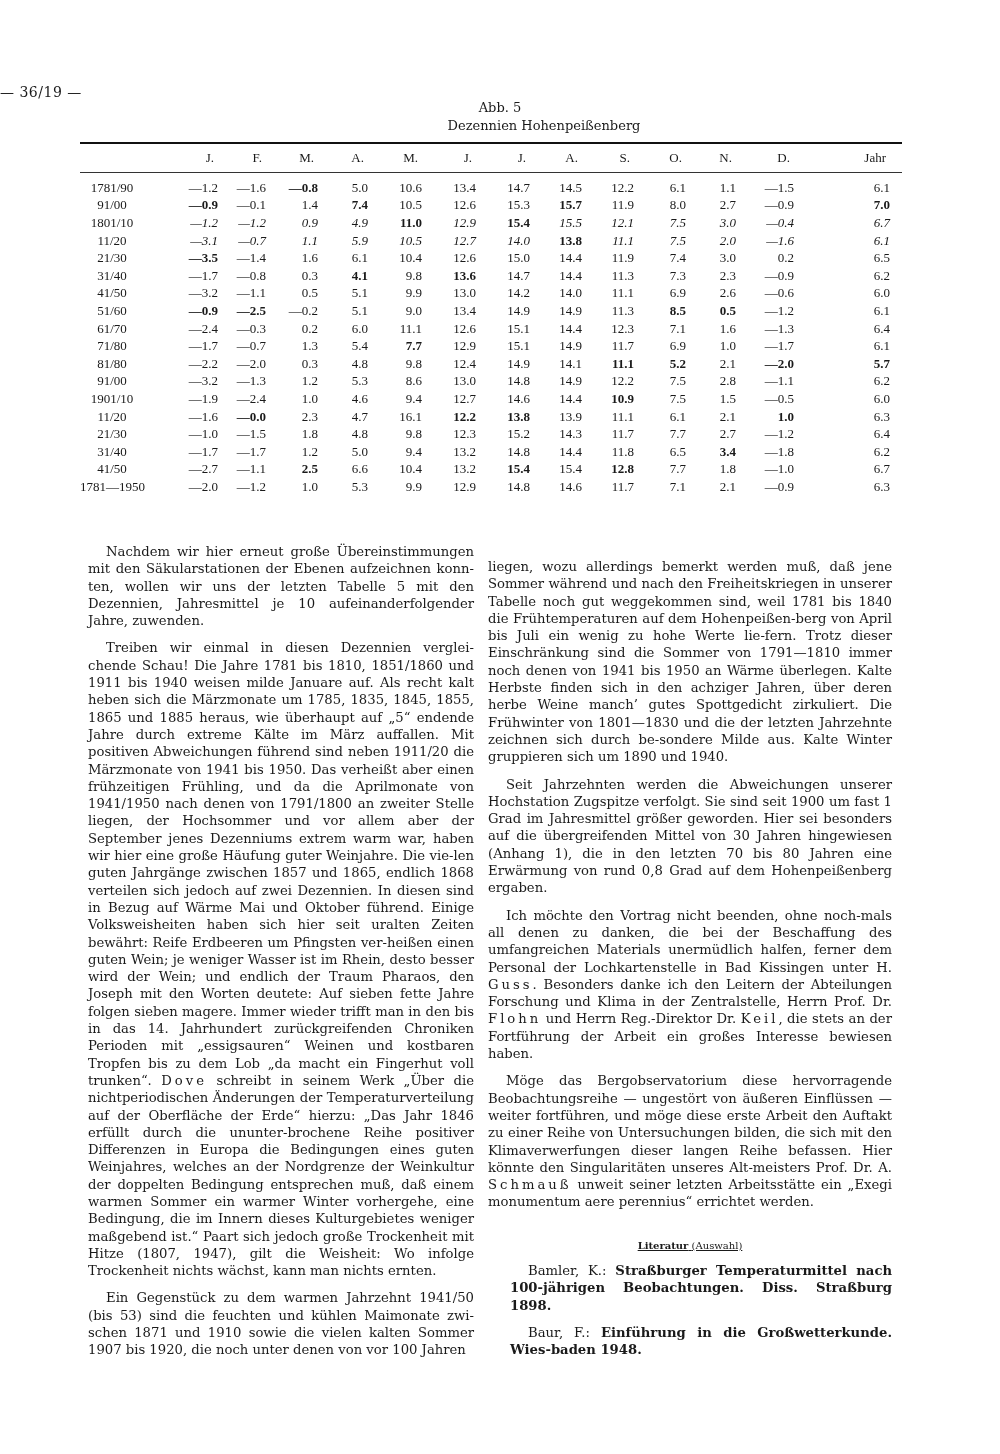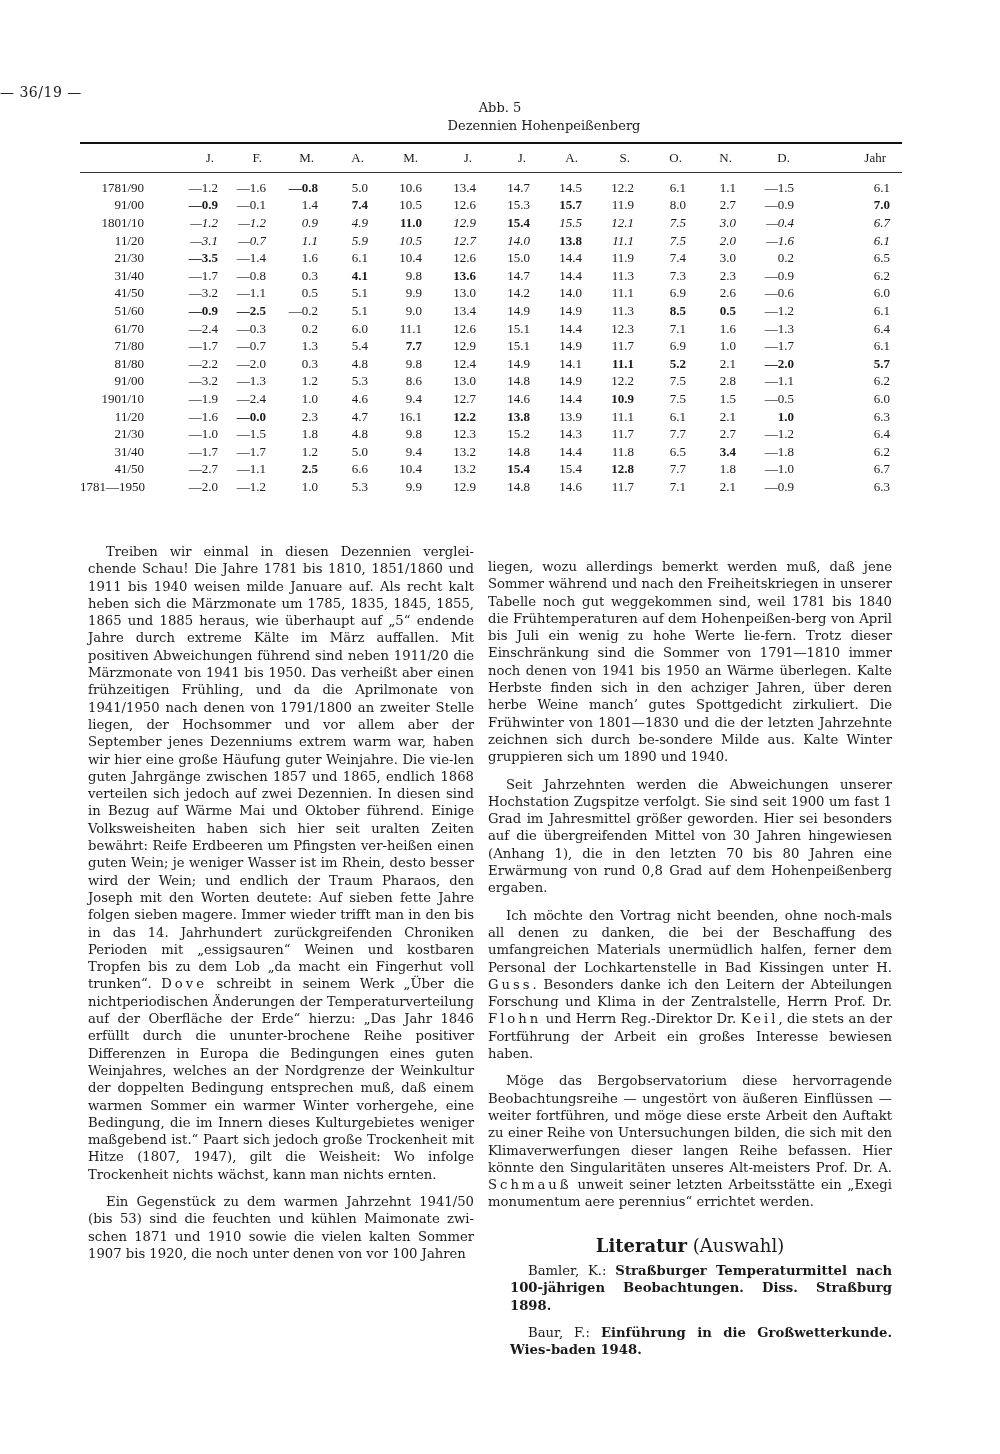"1781/90" table.data td.lbl { text-align: right -> center }
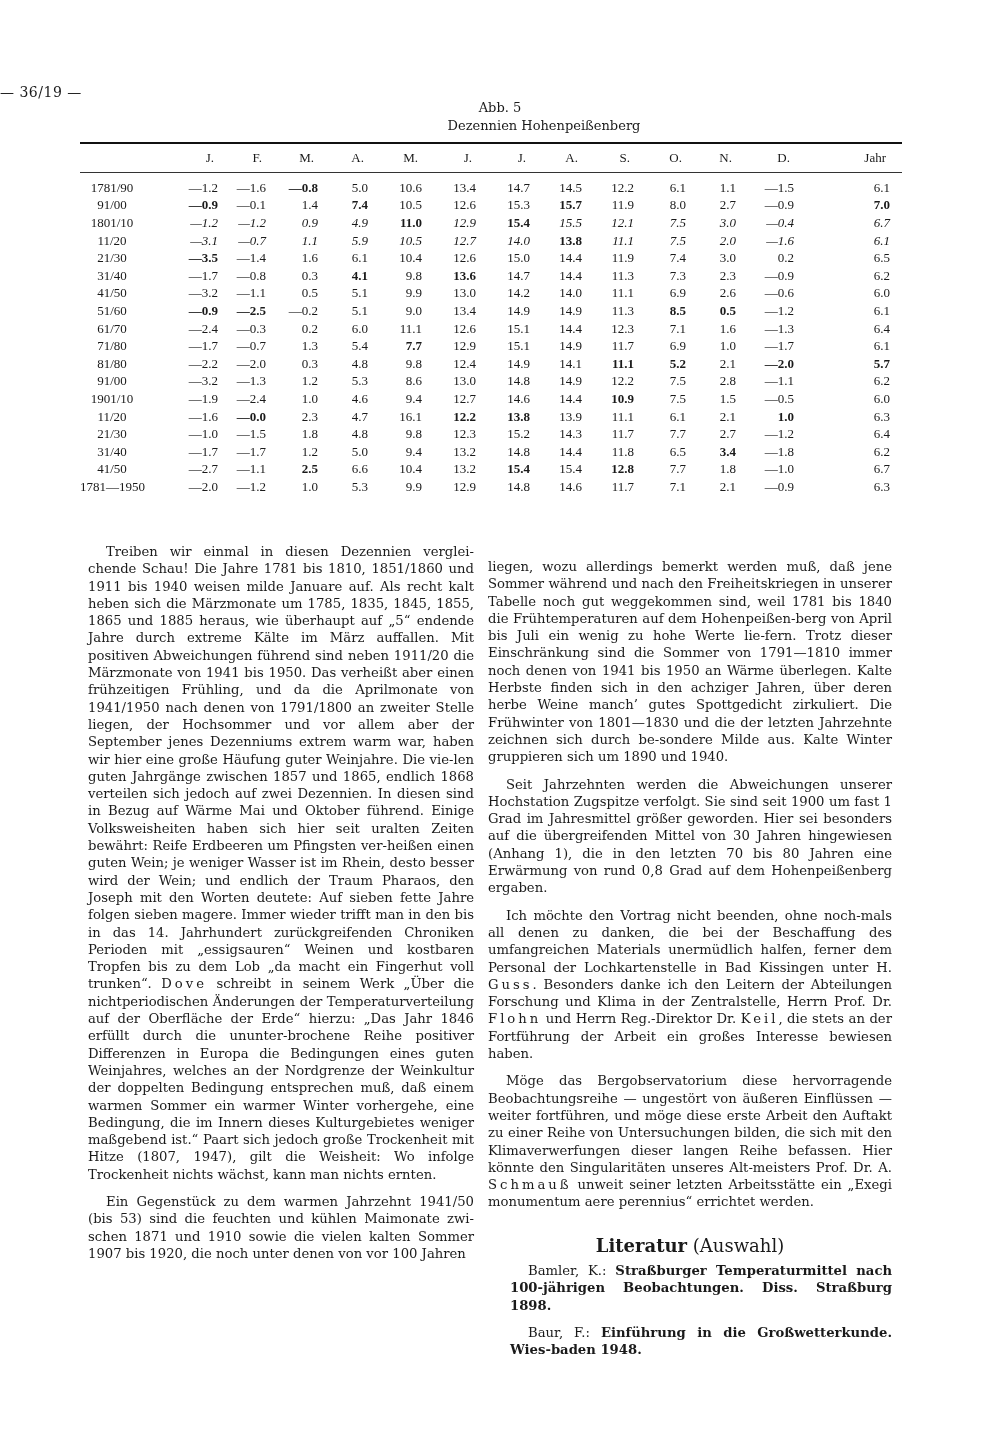"Nachdem wir hier erneut große" p { html: none -> <p>Nachdem wir hier erneut große Übereinstimmungen mit den Säkularstationen der Ebenen aufzeichnen konn-ten, wollen wir uns der letzten Tabelle 5 mit den Dezennien, Jahresmittel je 10 aufeinanderfolgender Jahre, zuwenden.</p> }
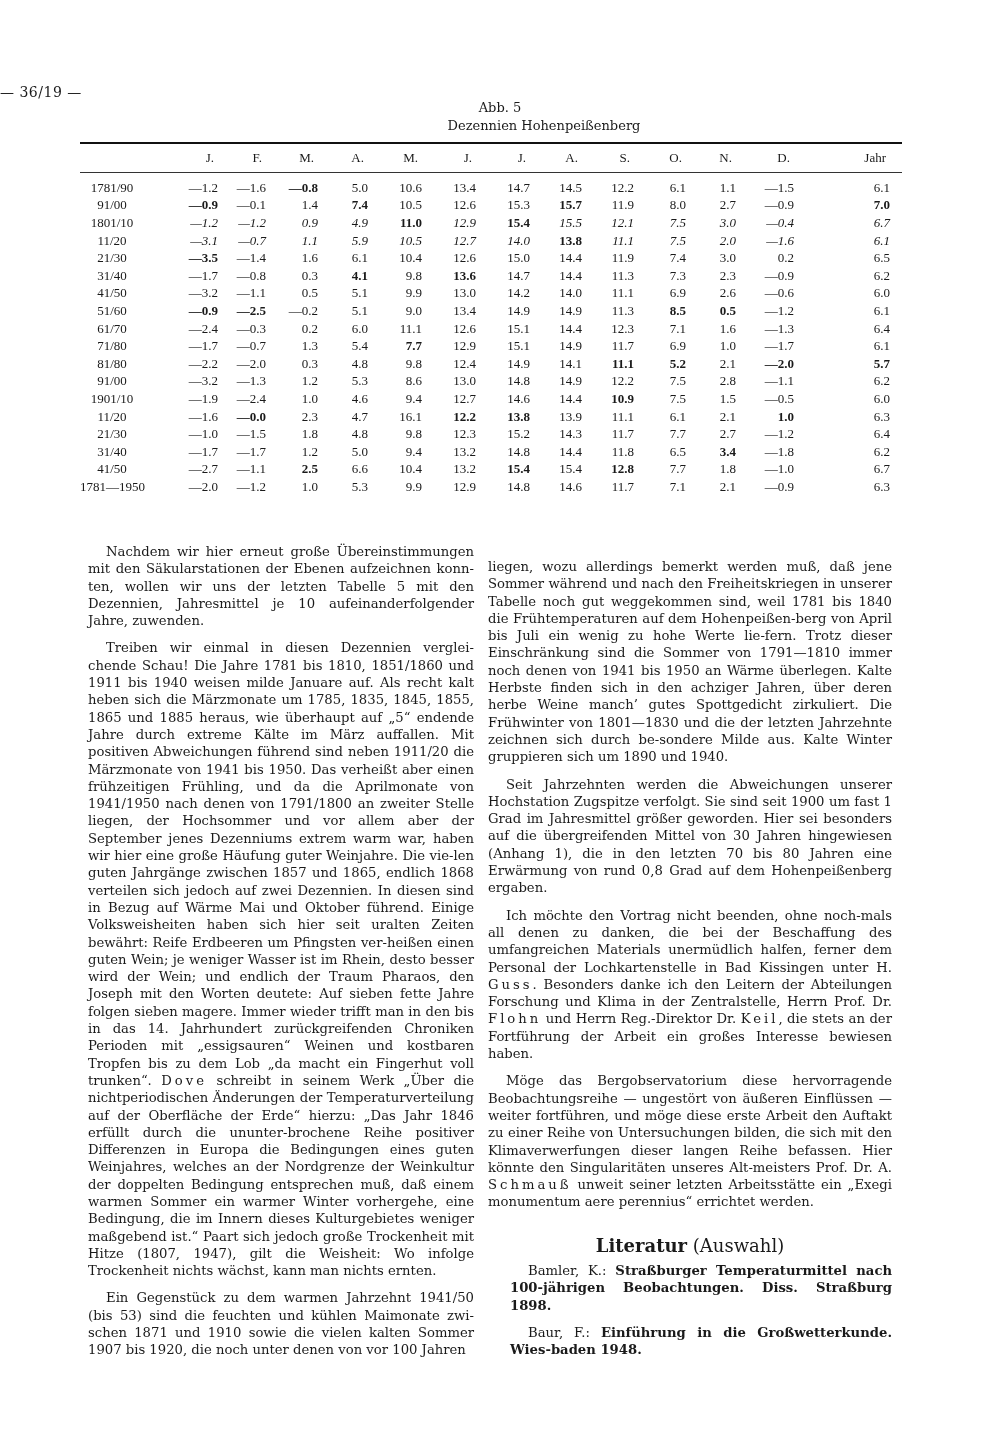"Literatur (Auswahl)" .lit-heading { font-size: 18px -> 10px; text-decoration: none -> underline }
